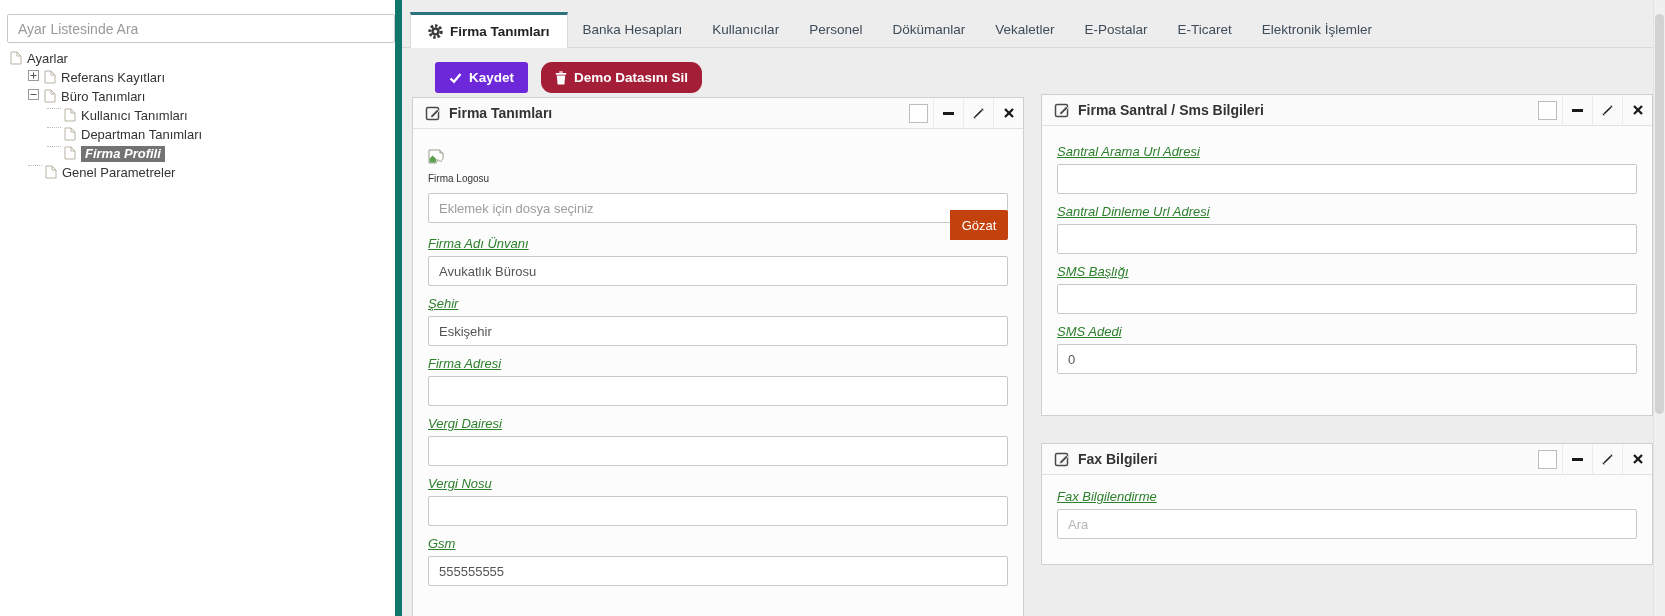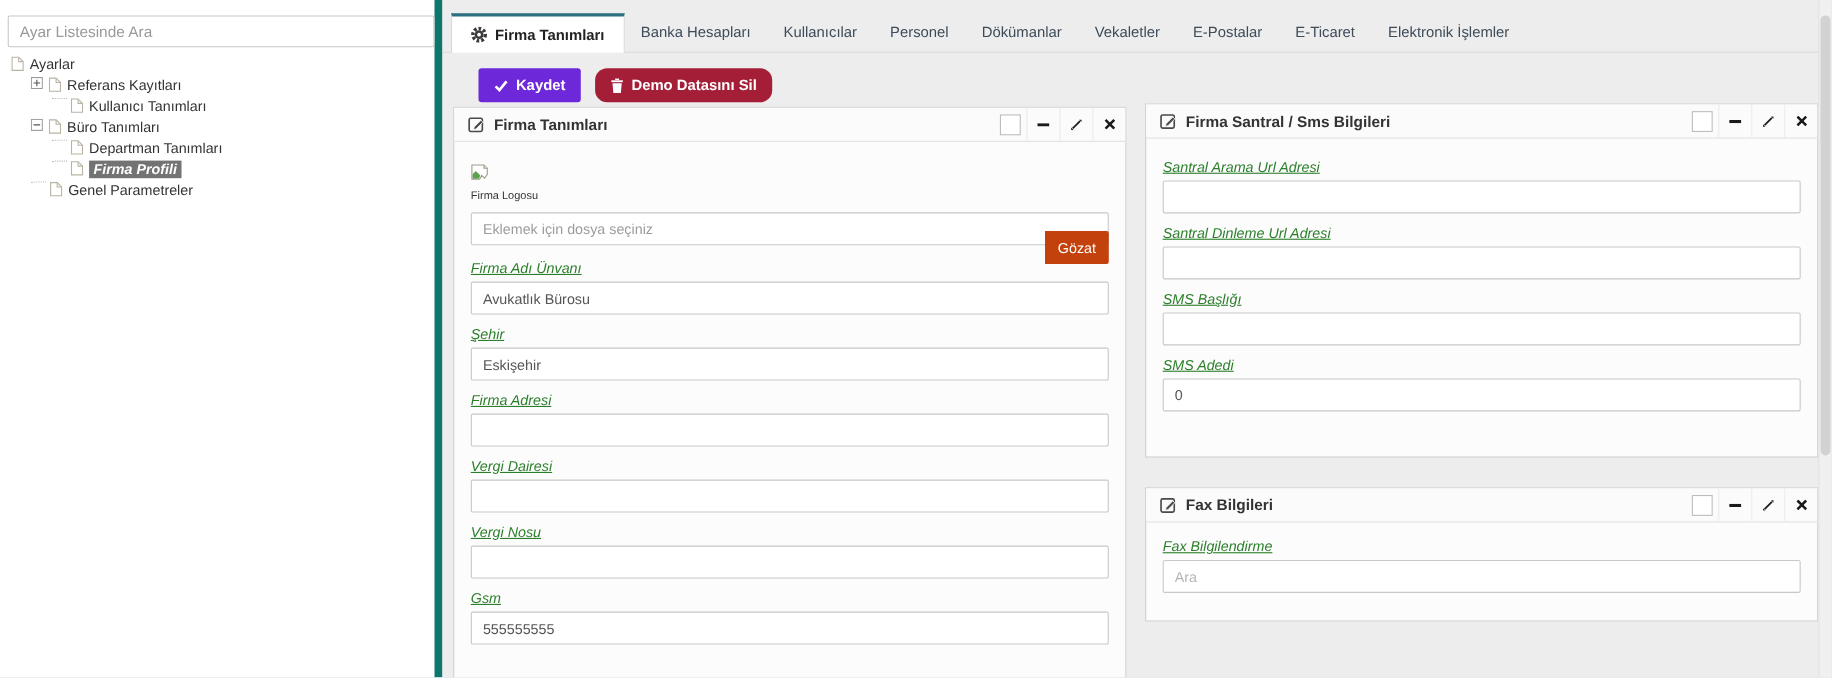"Kullanıcı Tanımları" div.tree-item { order: before "Büro Tanımları" -> after "Büro Tanımları" }
